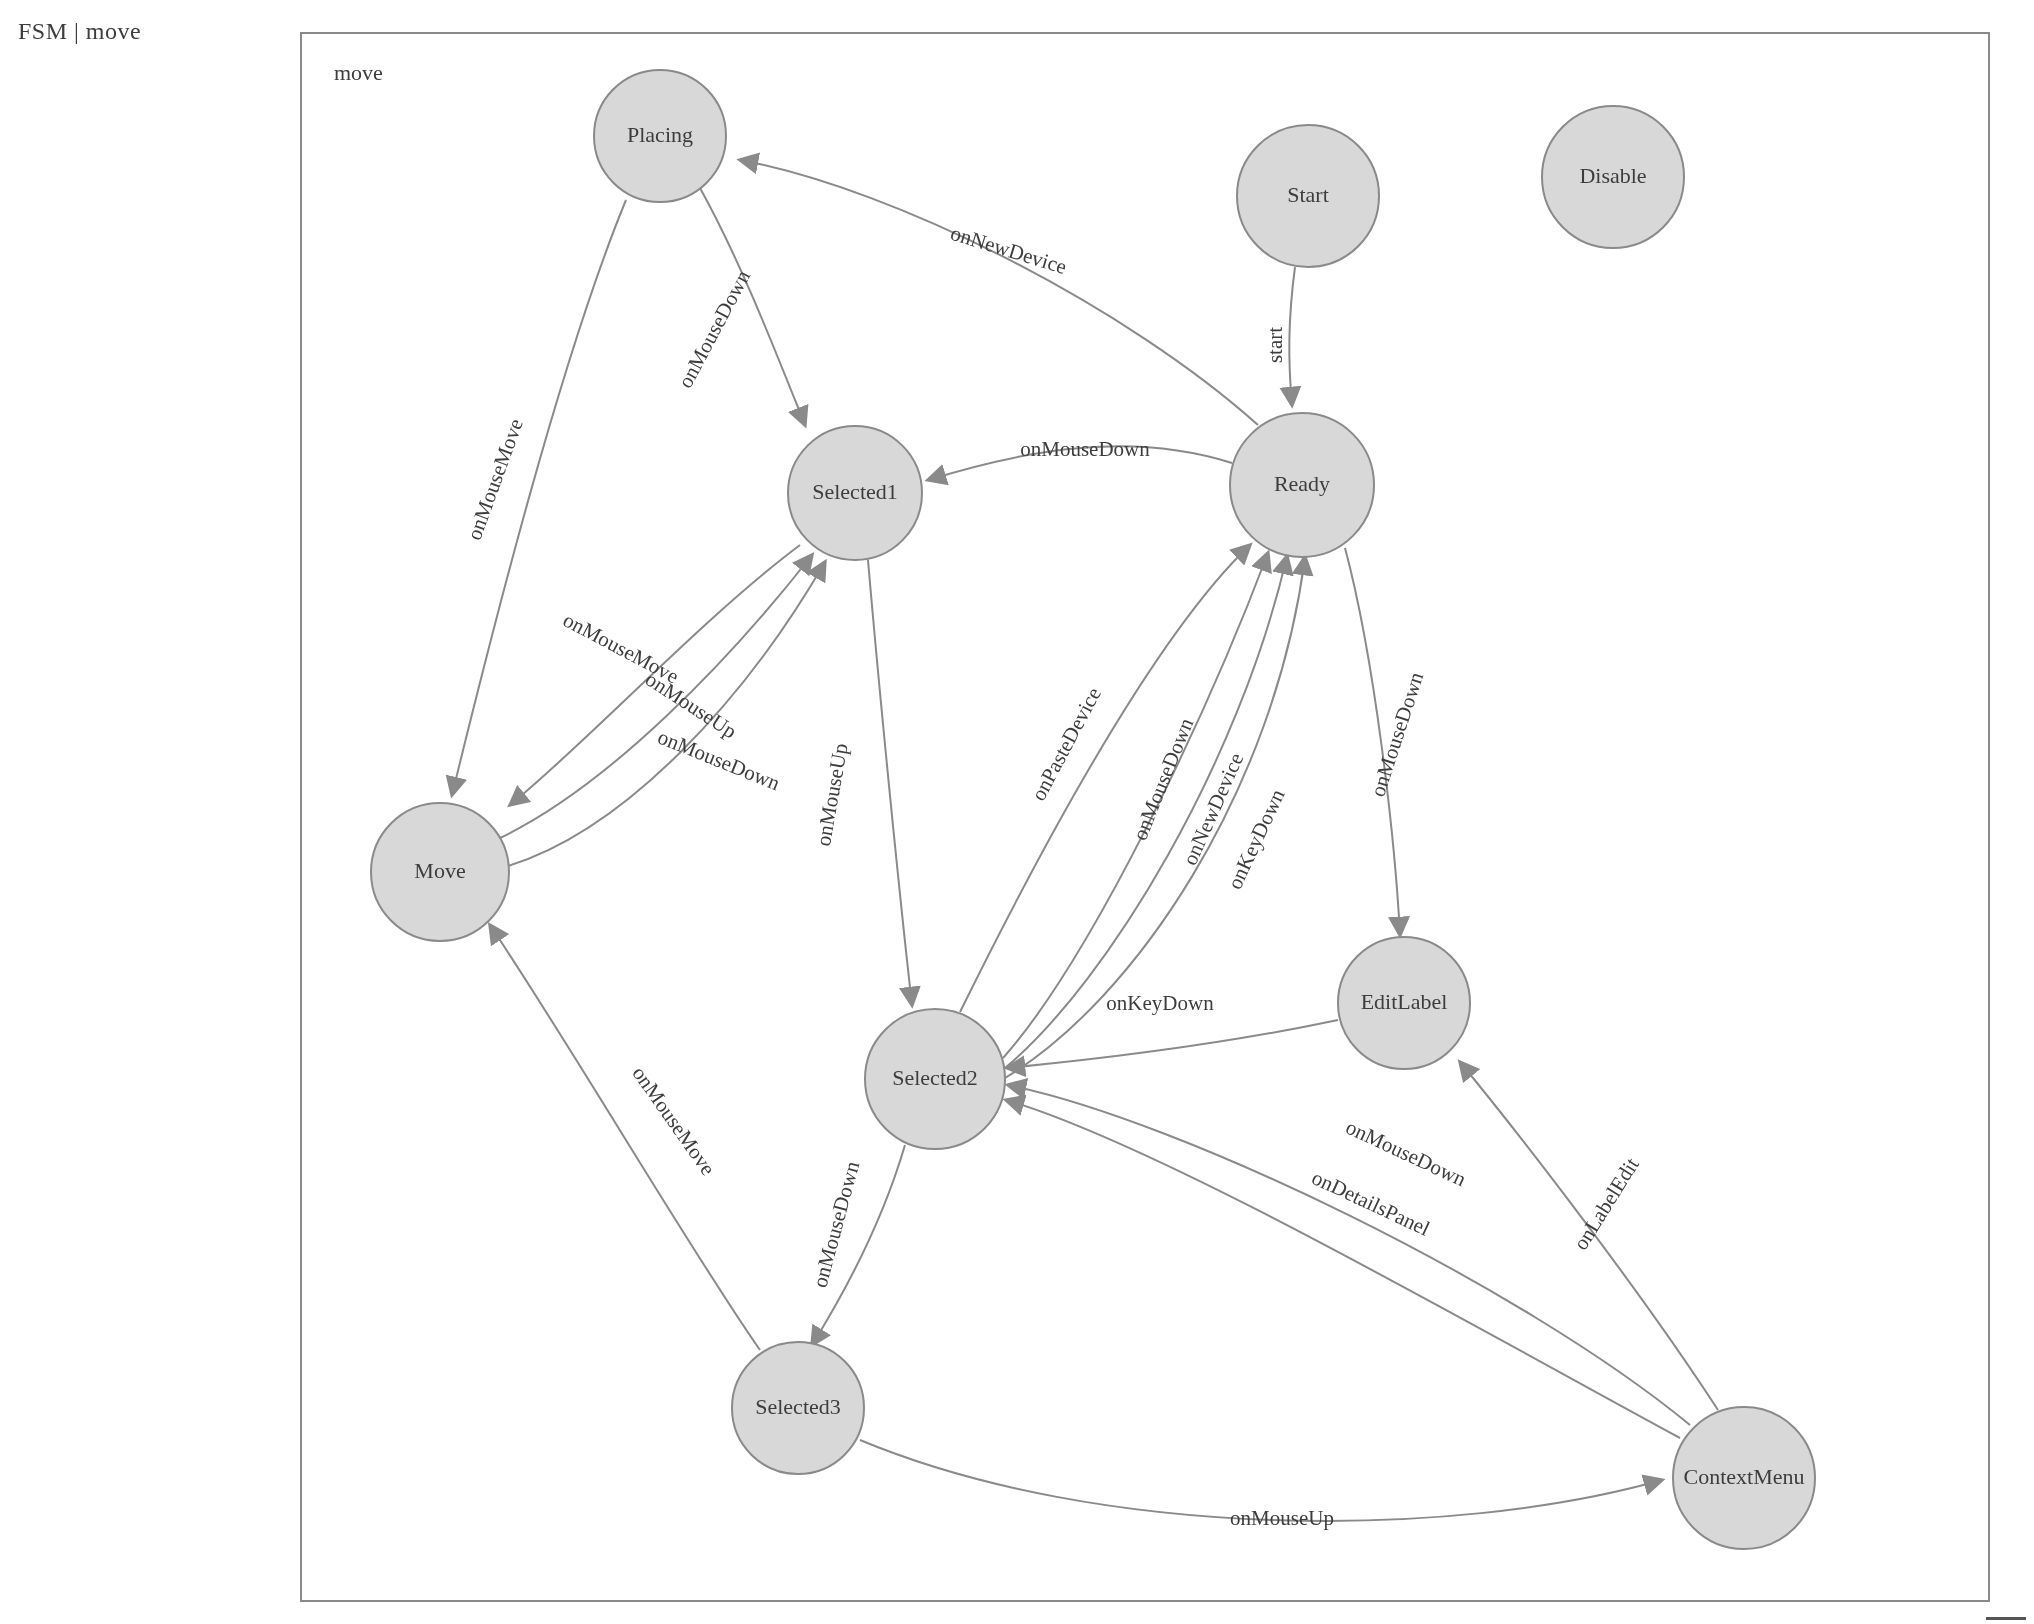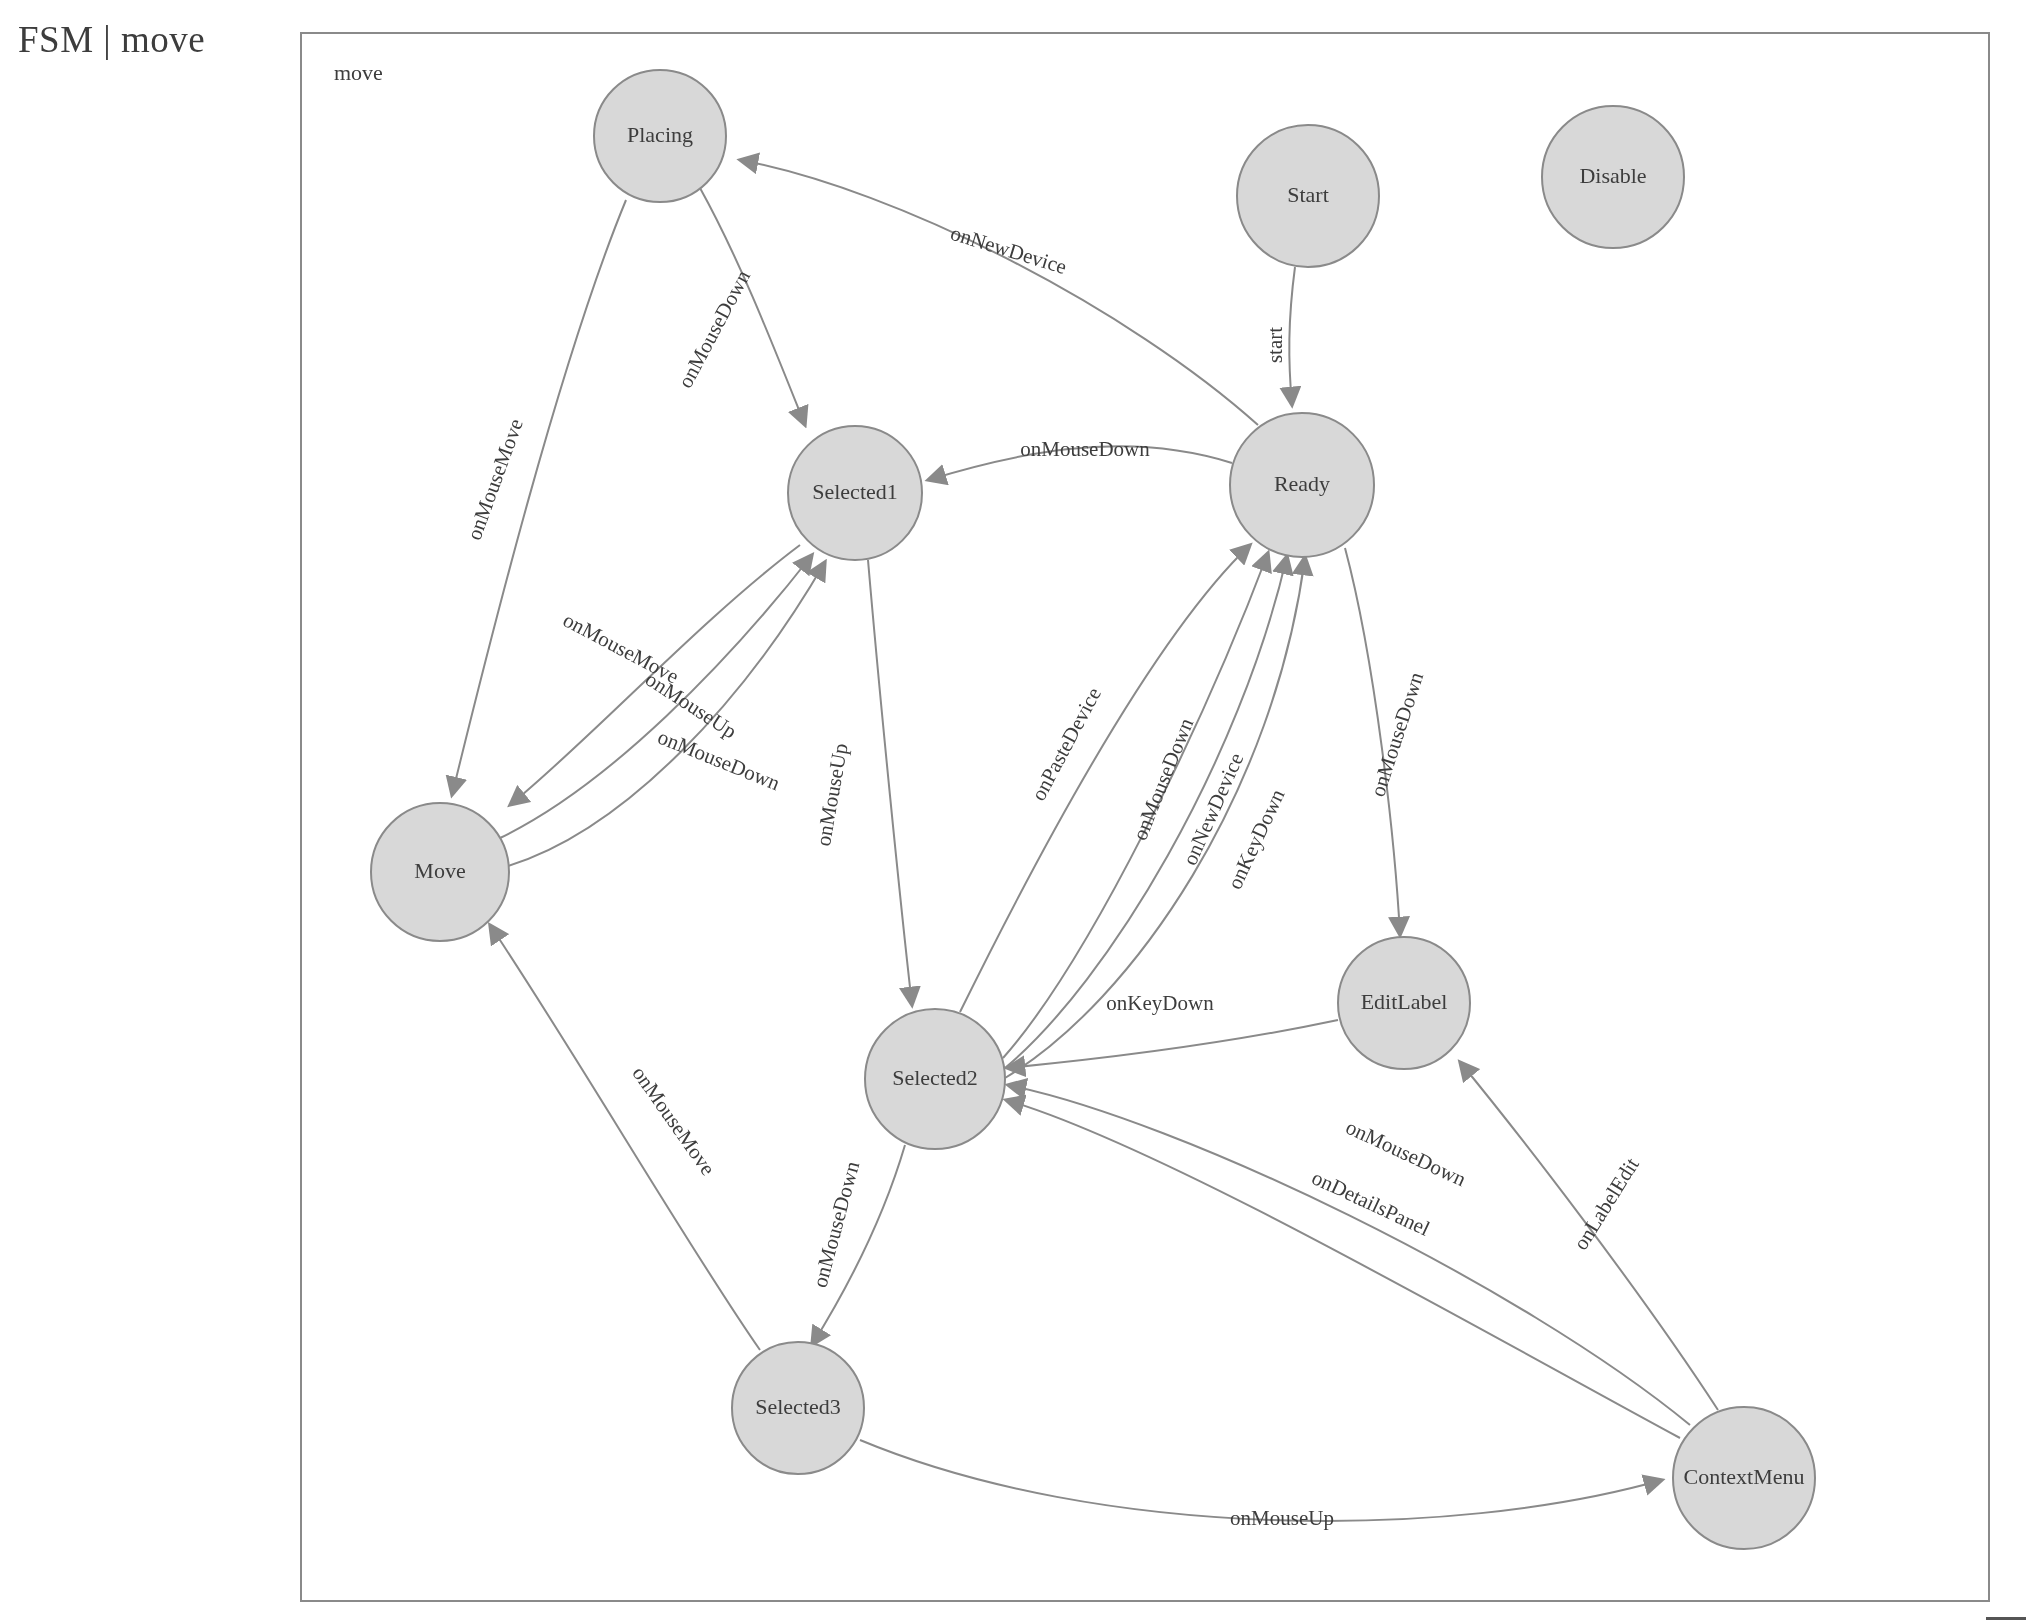"FSM | move" #page-title { font-size: 37px -> 24px }
